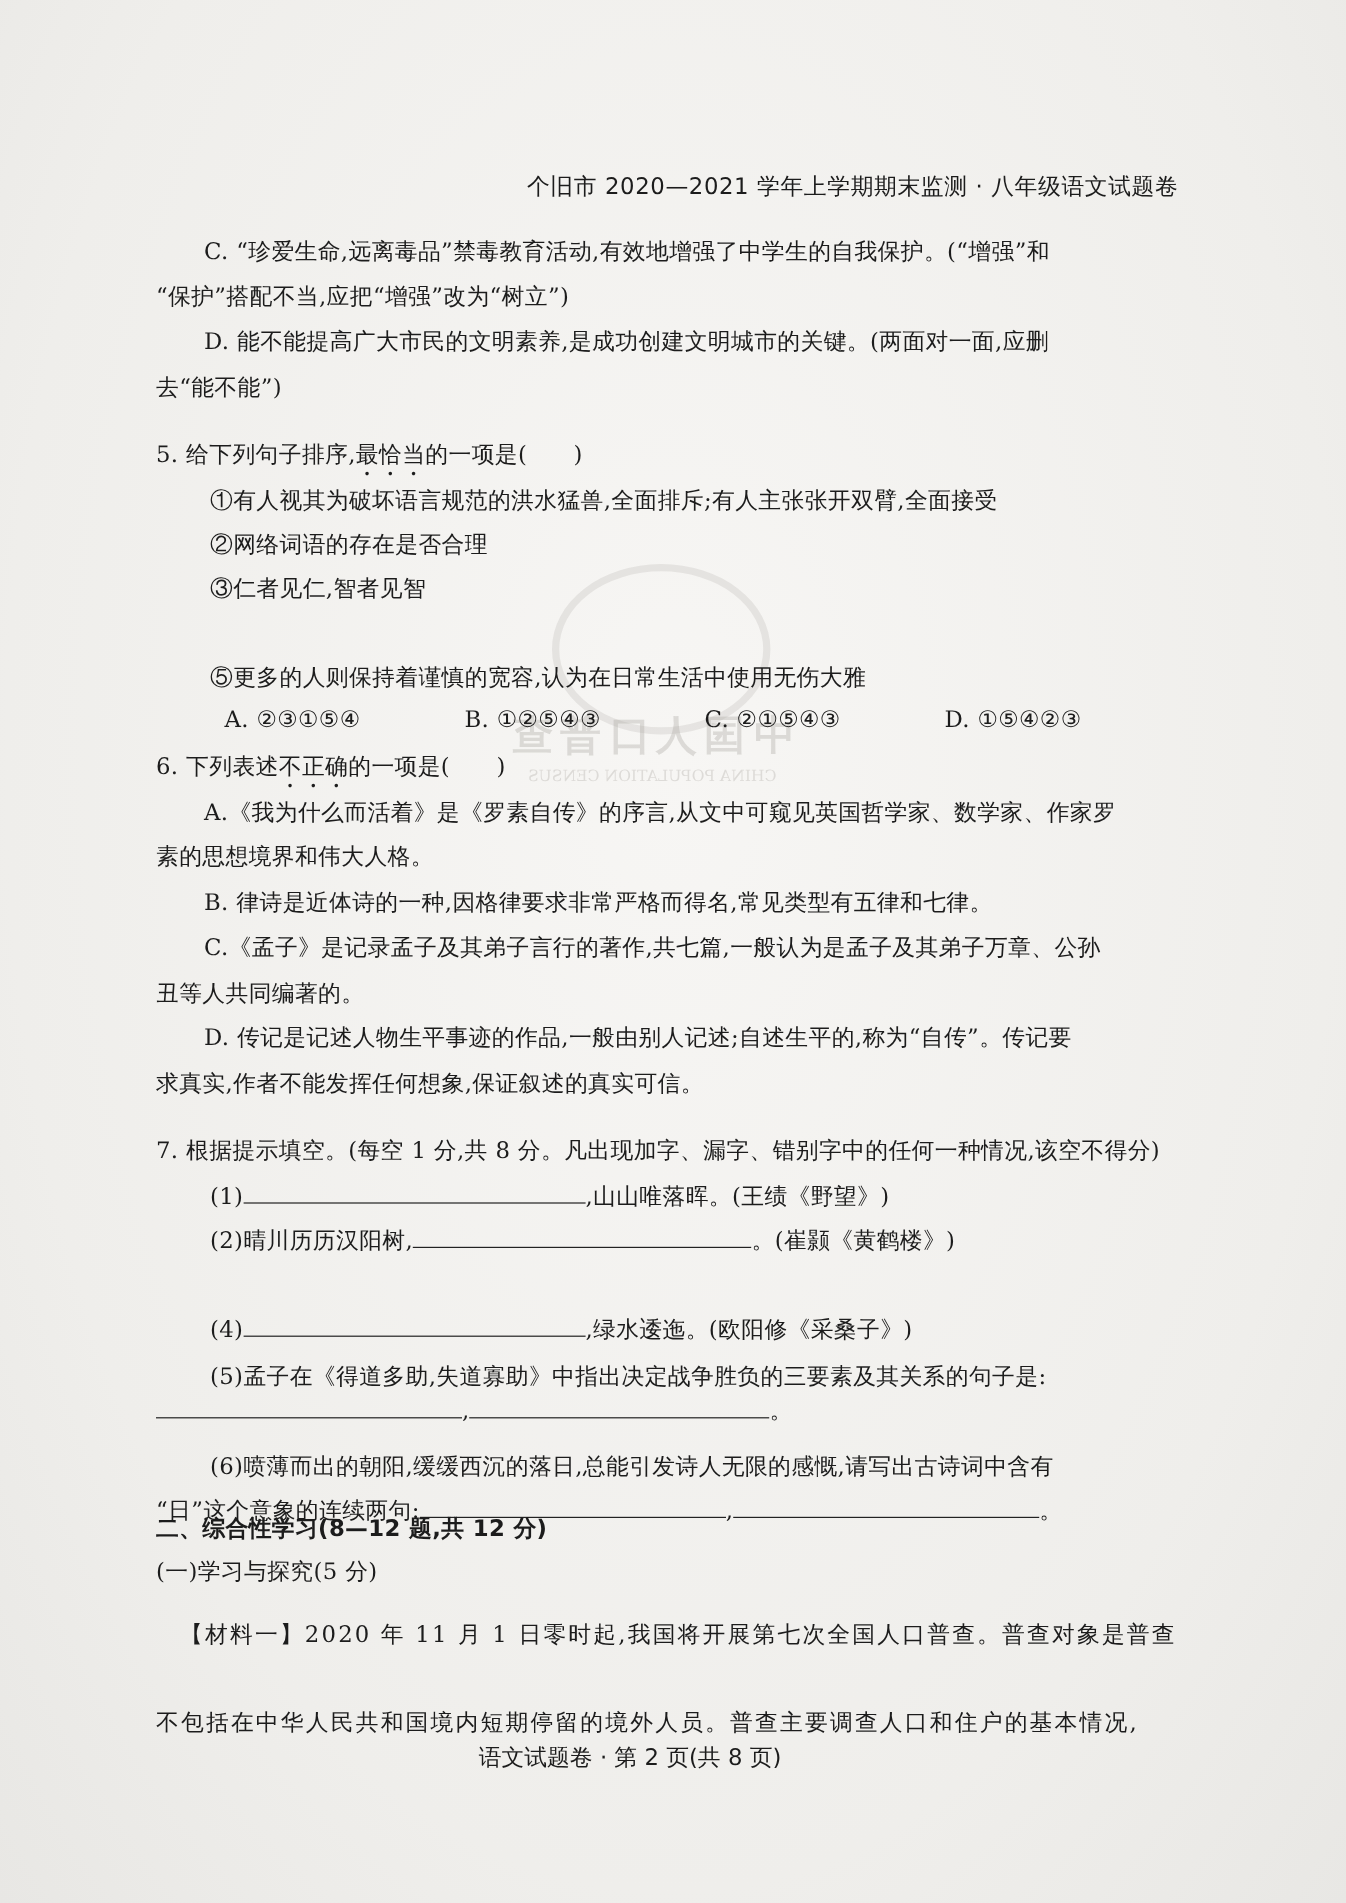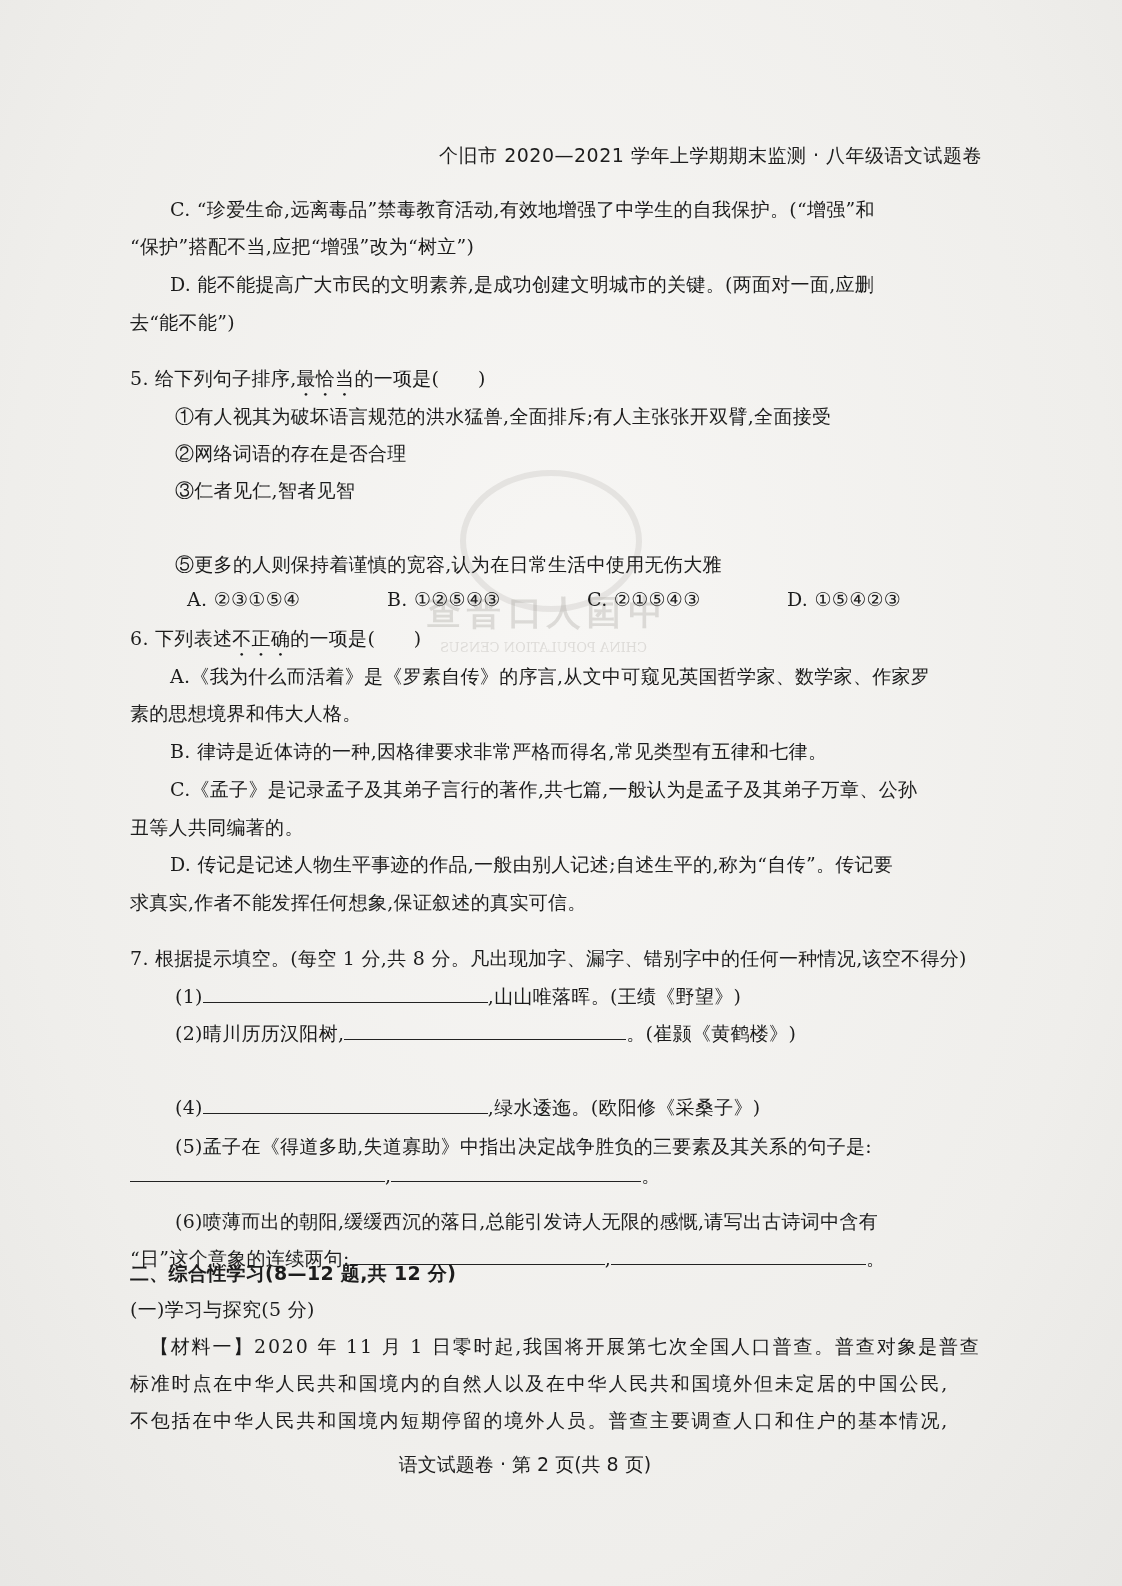"【材料一】2020 年 11 月 1" .spaced { margin-top: none -> 15px }
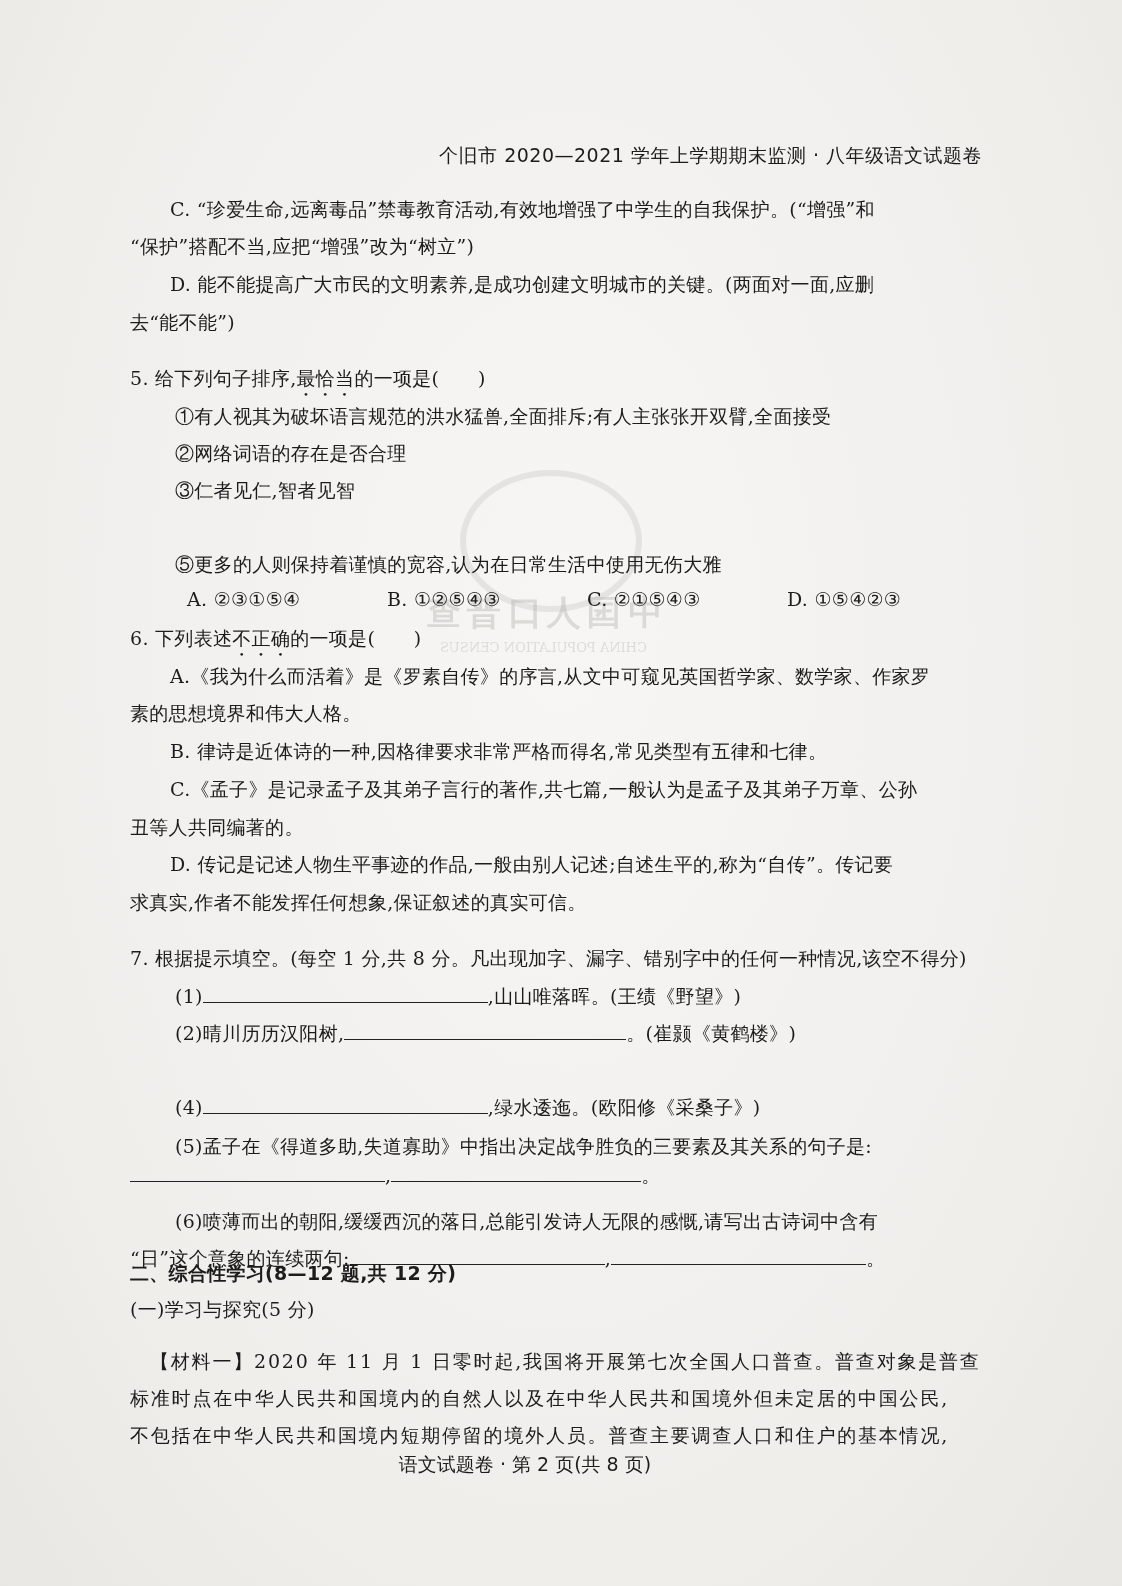"标准时点在中华人民共和国境内的自然人以及在中华人民共和国境外但未定居的中国公民," div.line { html: <div>标准时点在中华人民共和国境内的自然人以及在中华人民共和国境外但未定居的中国公民,</div> -> none }
